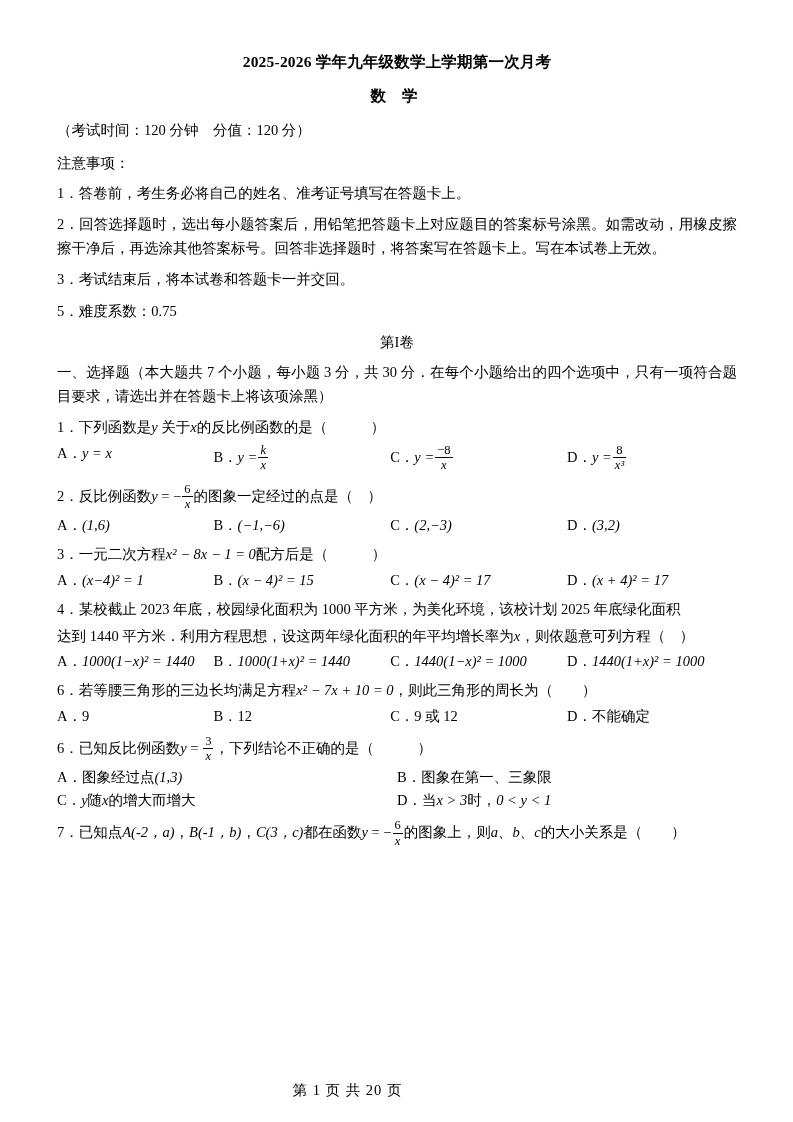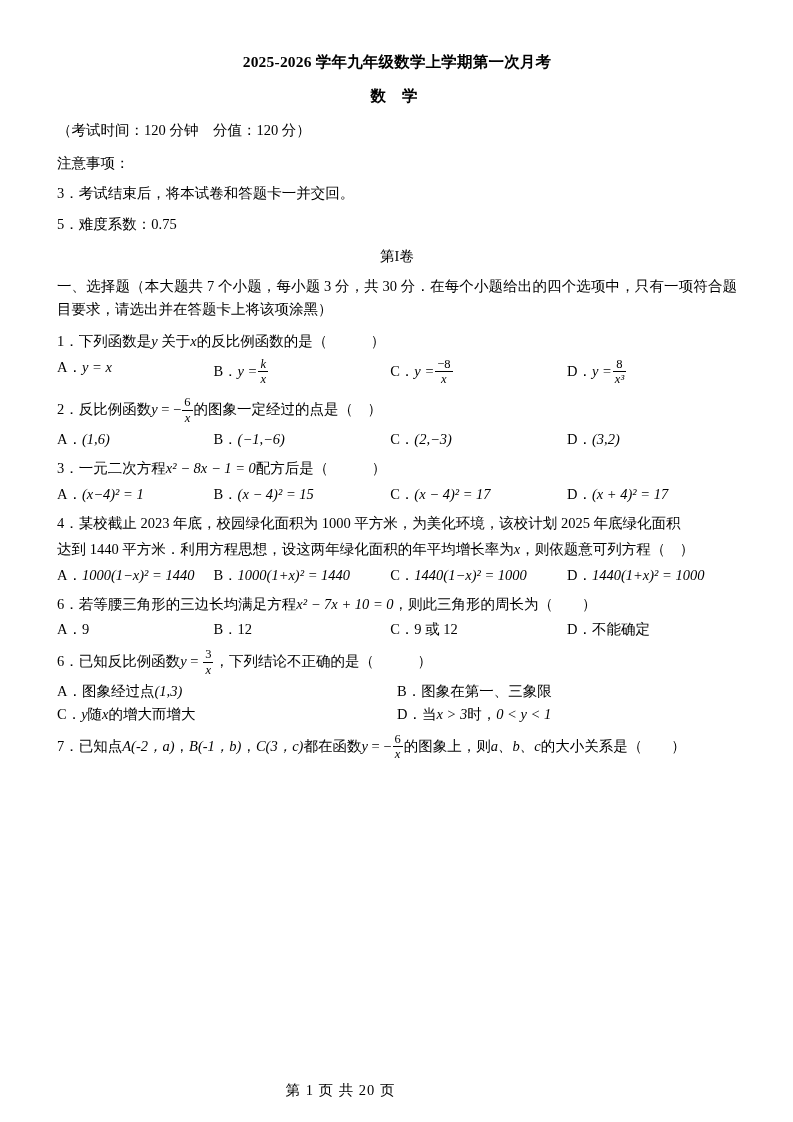"1．答卷前，考生务必将自己的姓名、准考证号填写在答题卡上。" div.line { html: none -> <div>1．答卷前，考生务必将自己的姓名、准考证号填写在答题卡上。</div> }
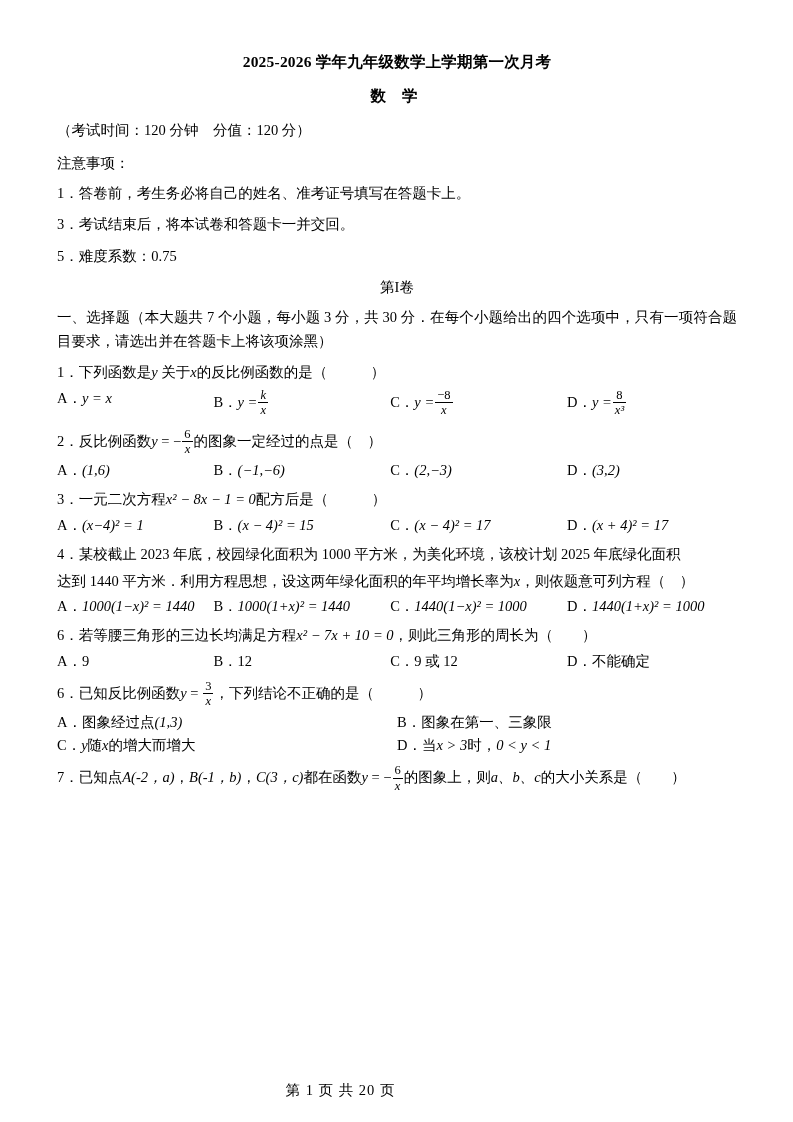"2．回答选择题时，选出每小题答案后，用铅笔把答题卡上对应题目的答案标号涂黑。如需" div.line { html: none -> <div>2．回答选择题时，选出每小题答案后，用铅笔把答题卡上对应题目的答案标号涂黑。如需改动，用橡皮擦擦干净后，再选涂其他答案标号。回答非选择题时，将答案写在答题卡上。写在本试卷上无效。</div> }
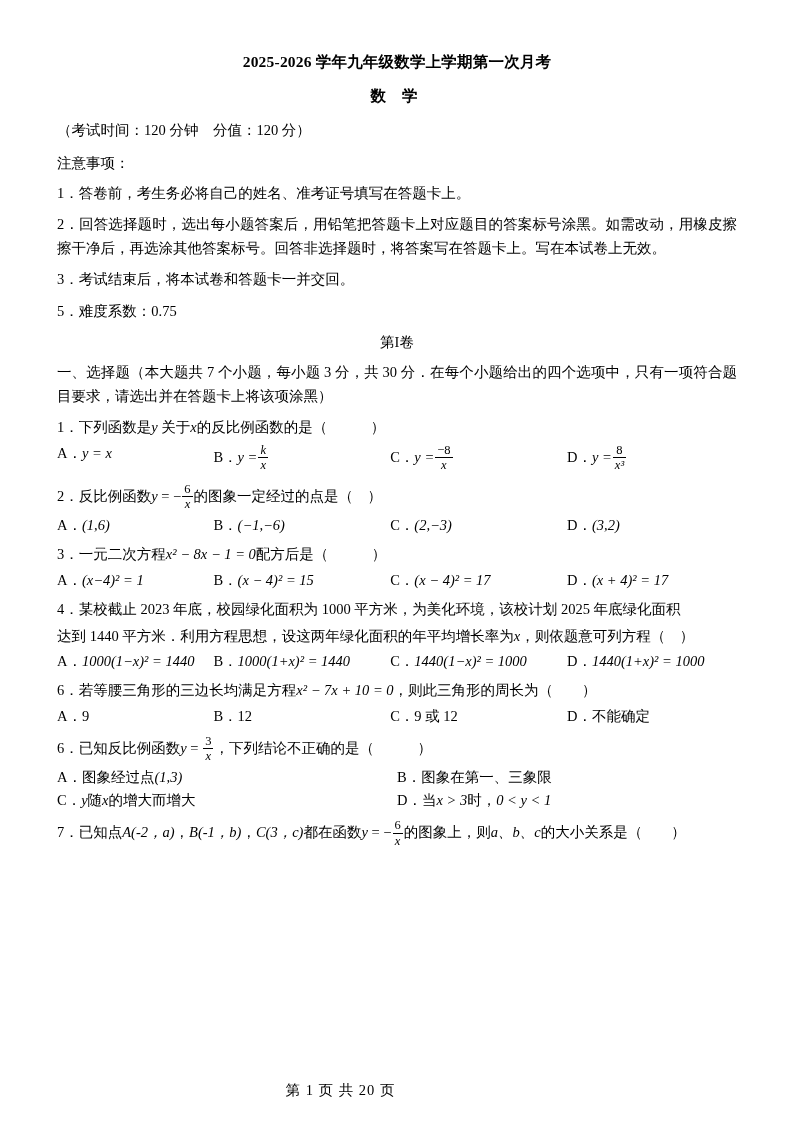"第 1 页 共 20" .footer { left: 0 -> 7px }
